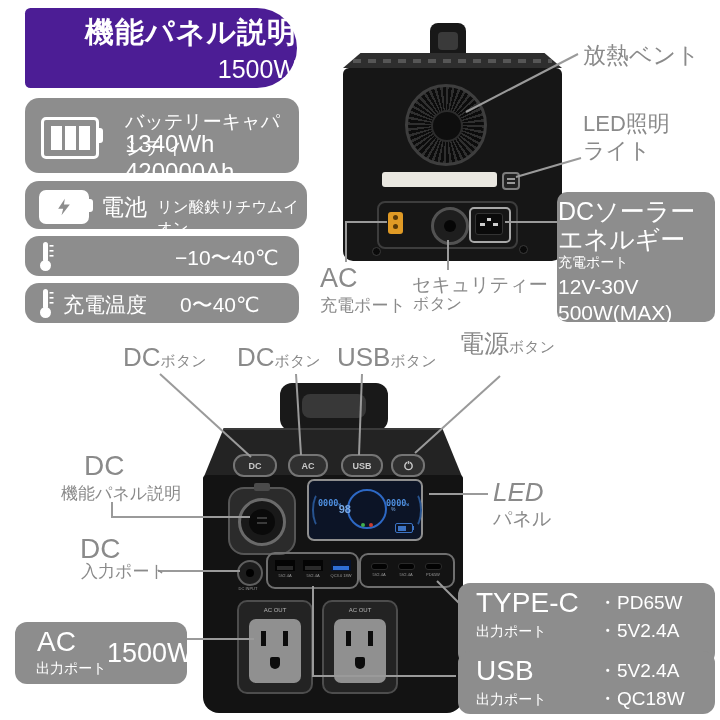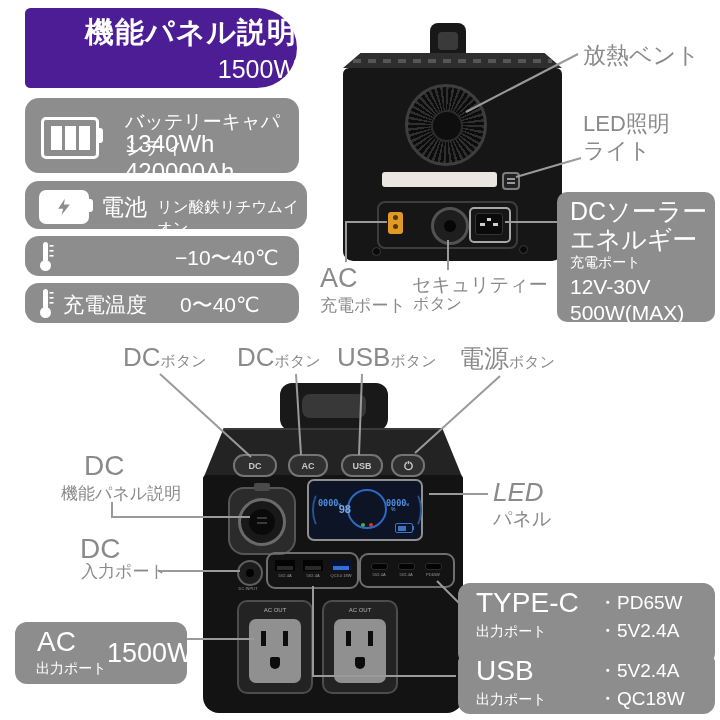"DCソーラー" div.abs { padding-left: 13px -> 1px }
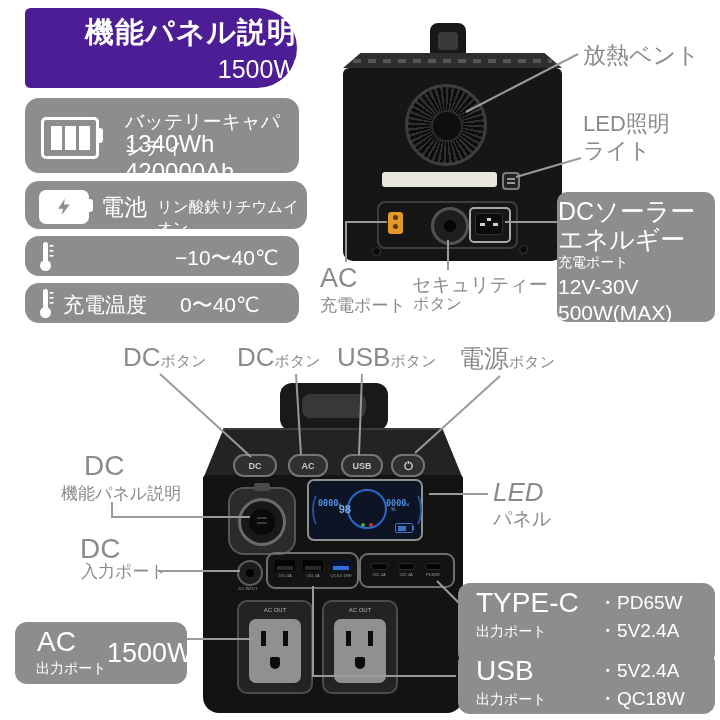"電源ボタン" div.abs { top: 342px -> 327px }
